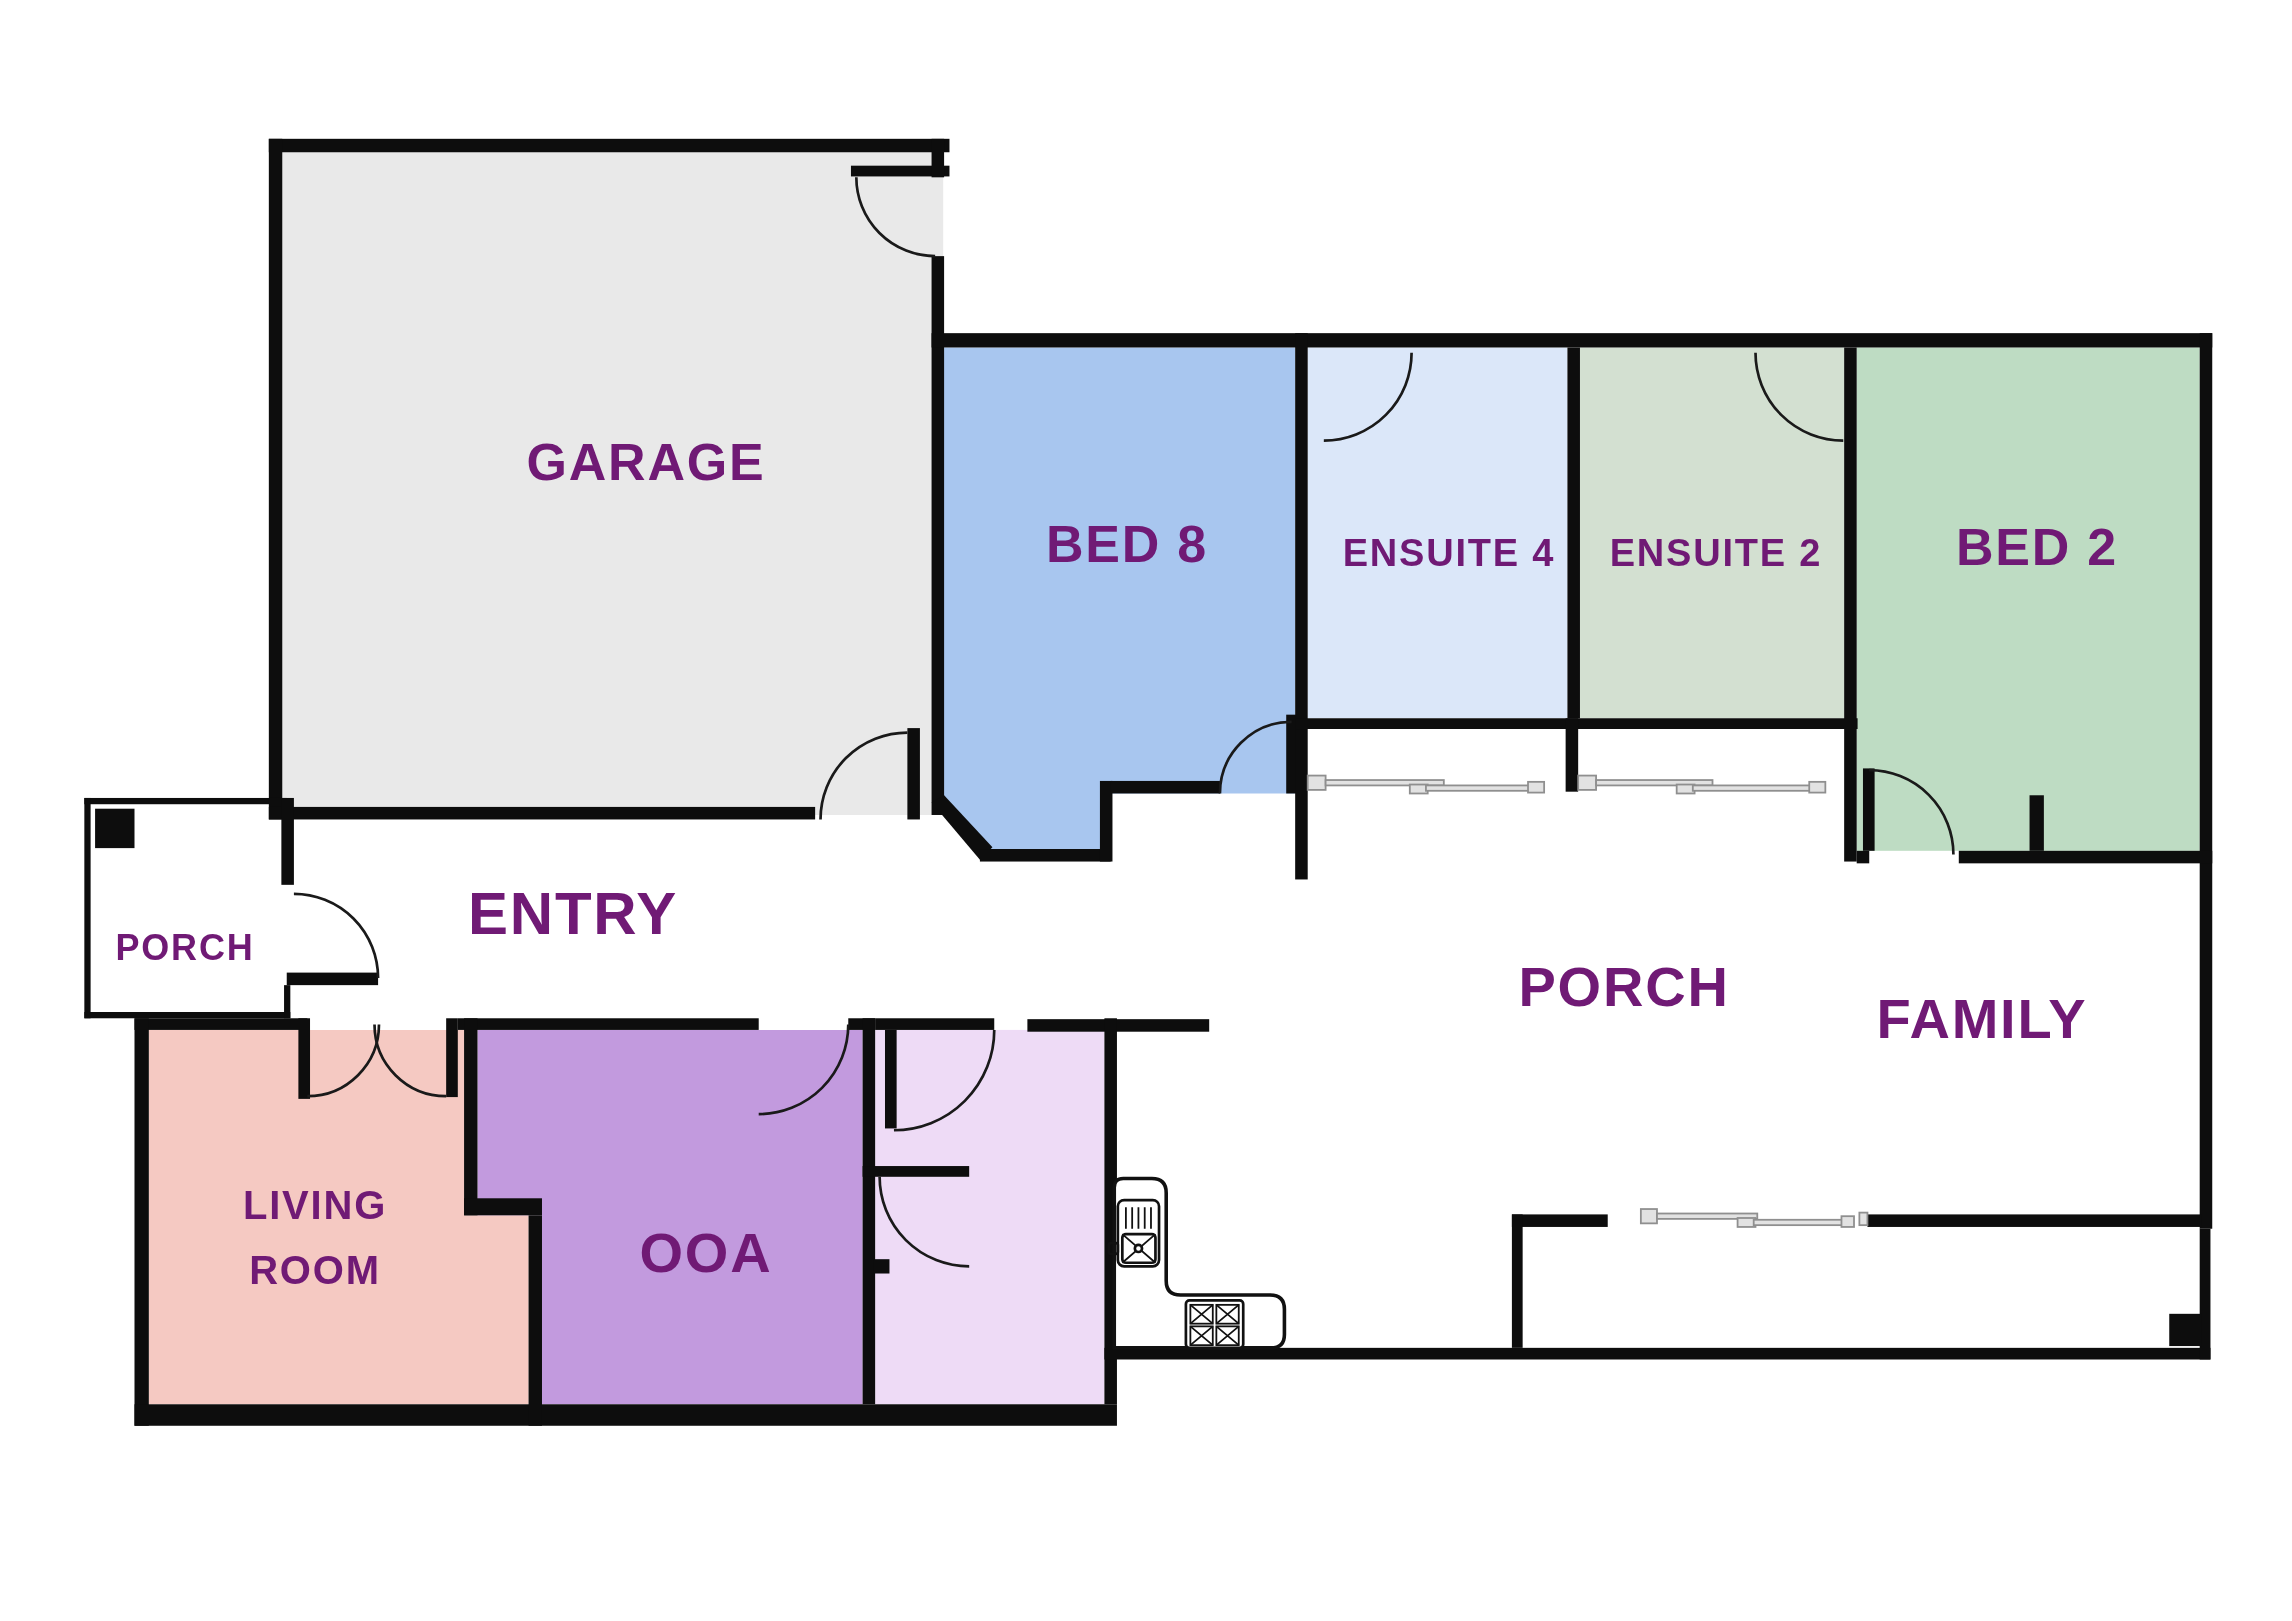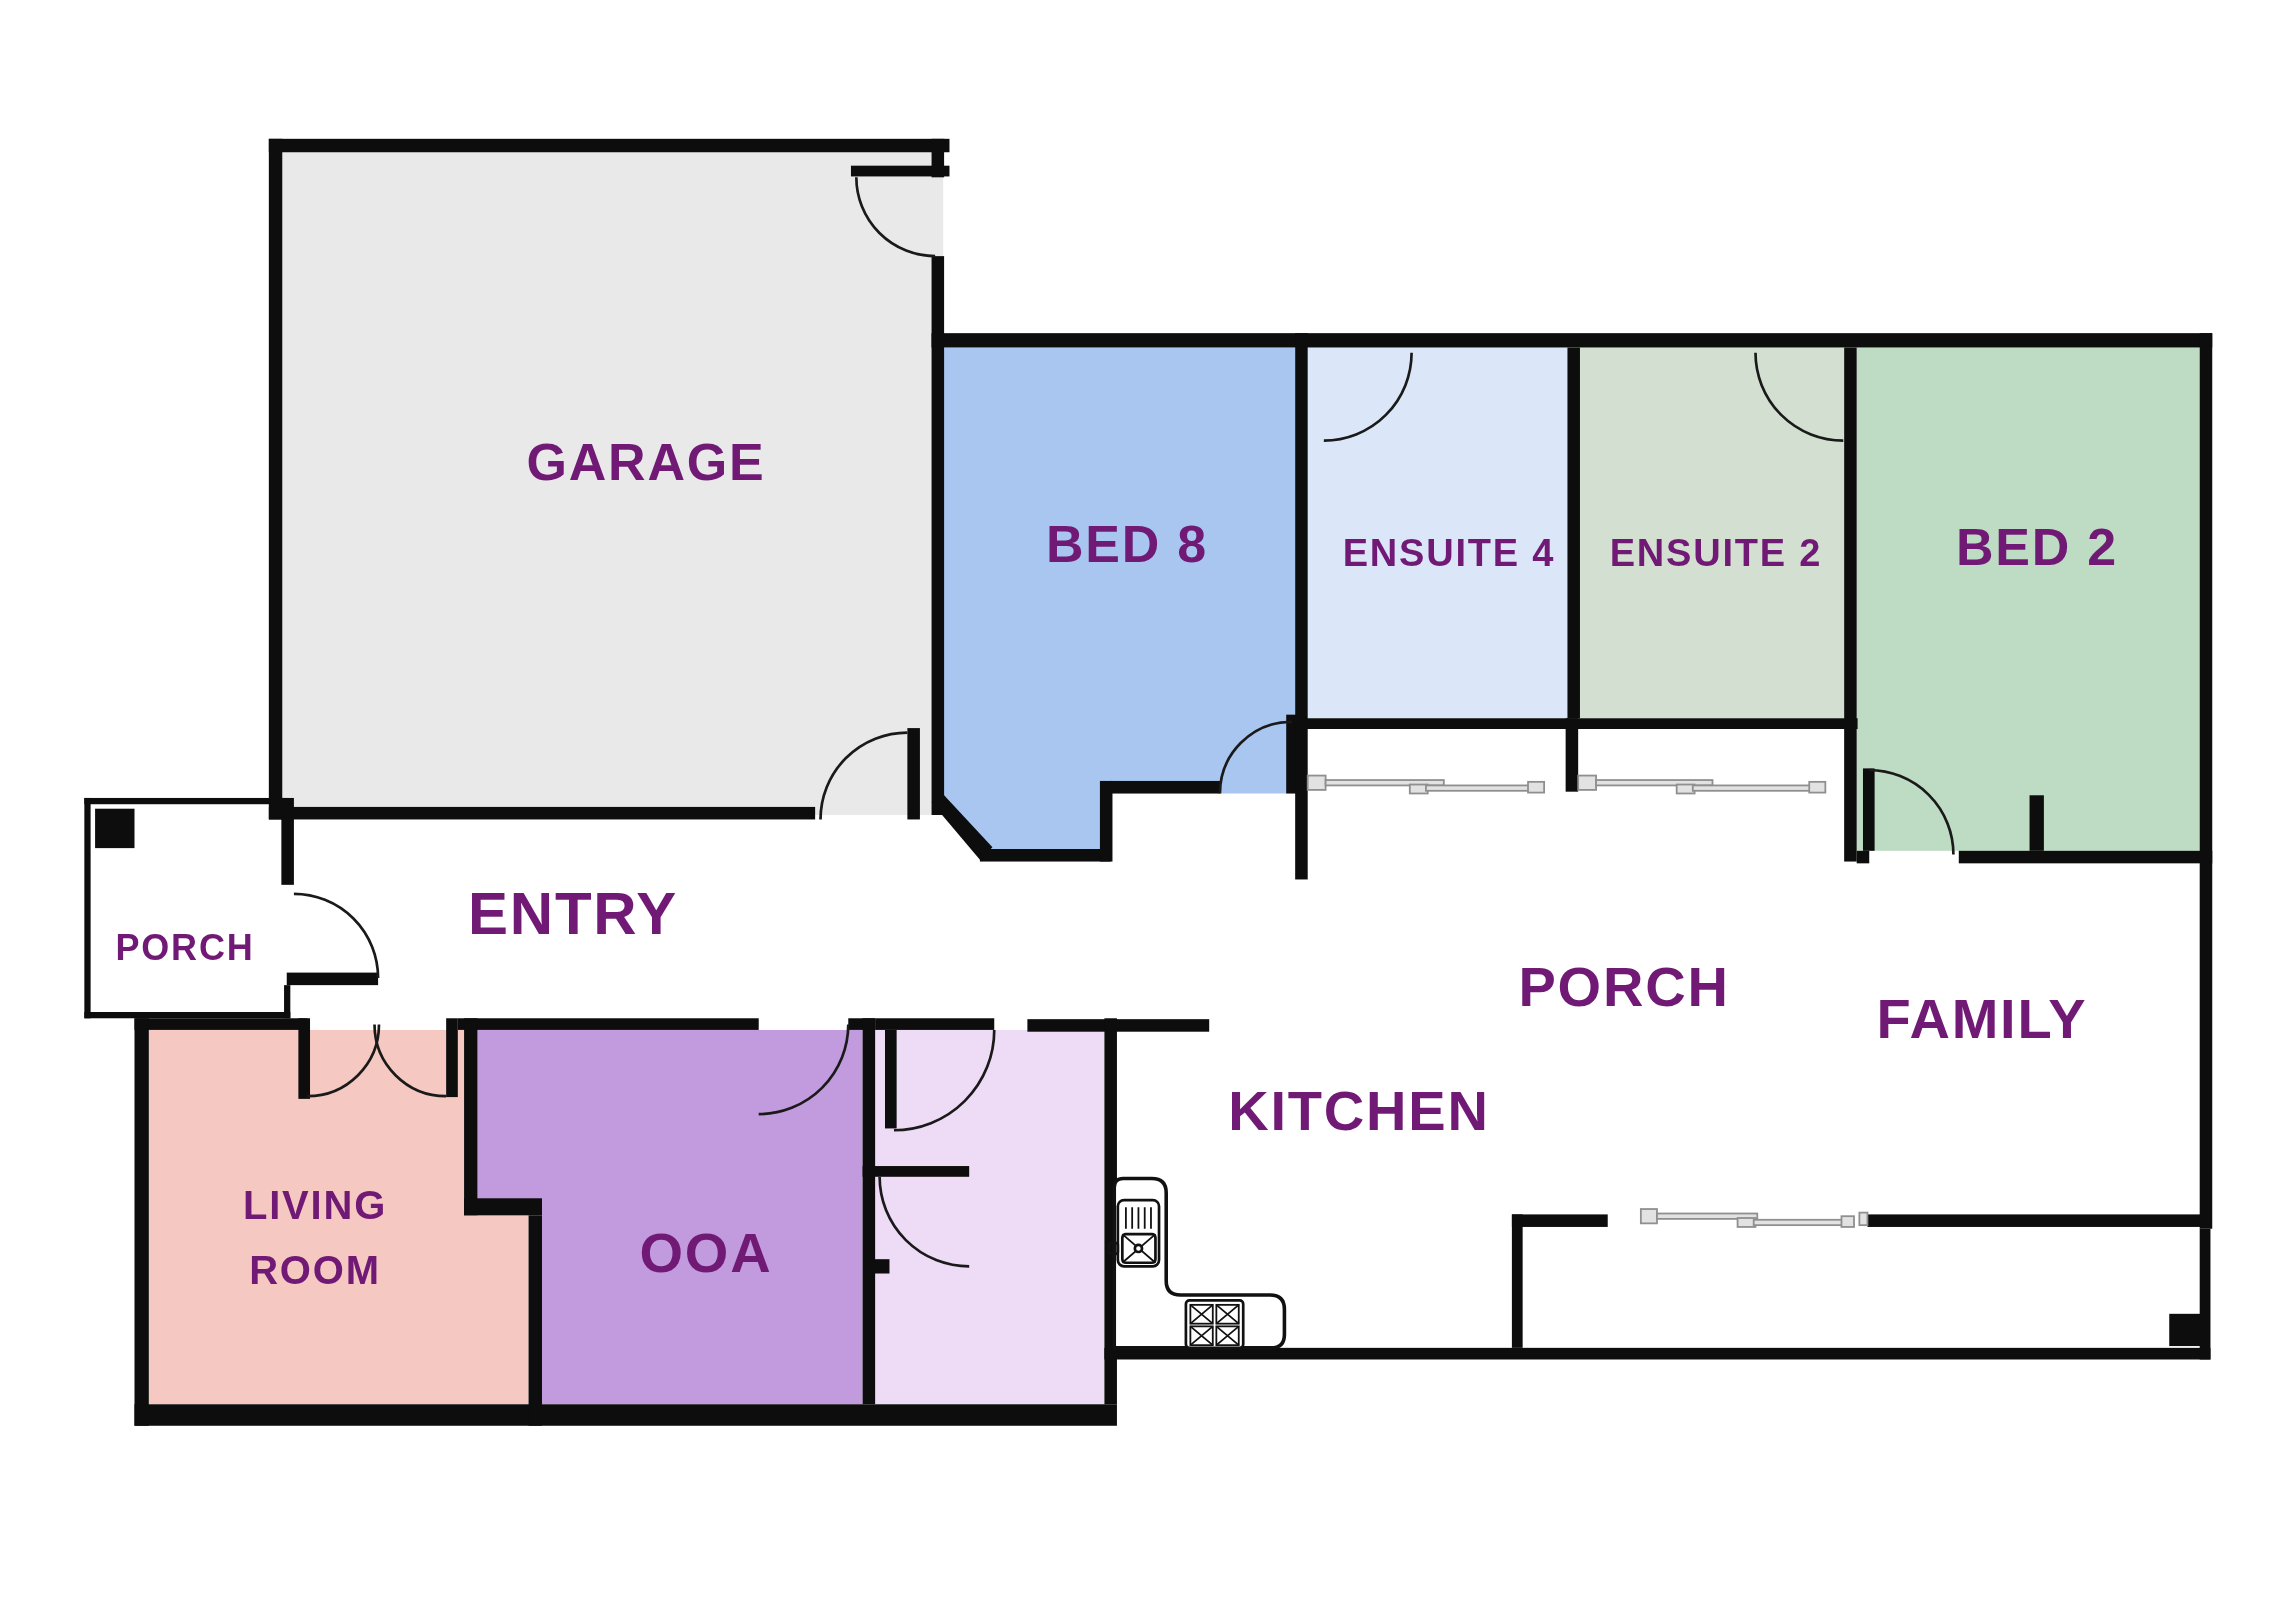"KITCHEN" div.room-label { html: <div>KITCHEN</div> -> none }
